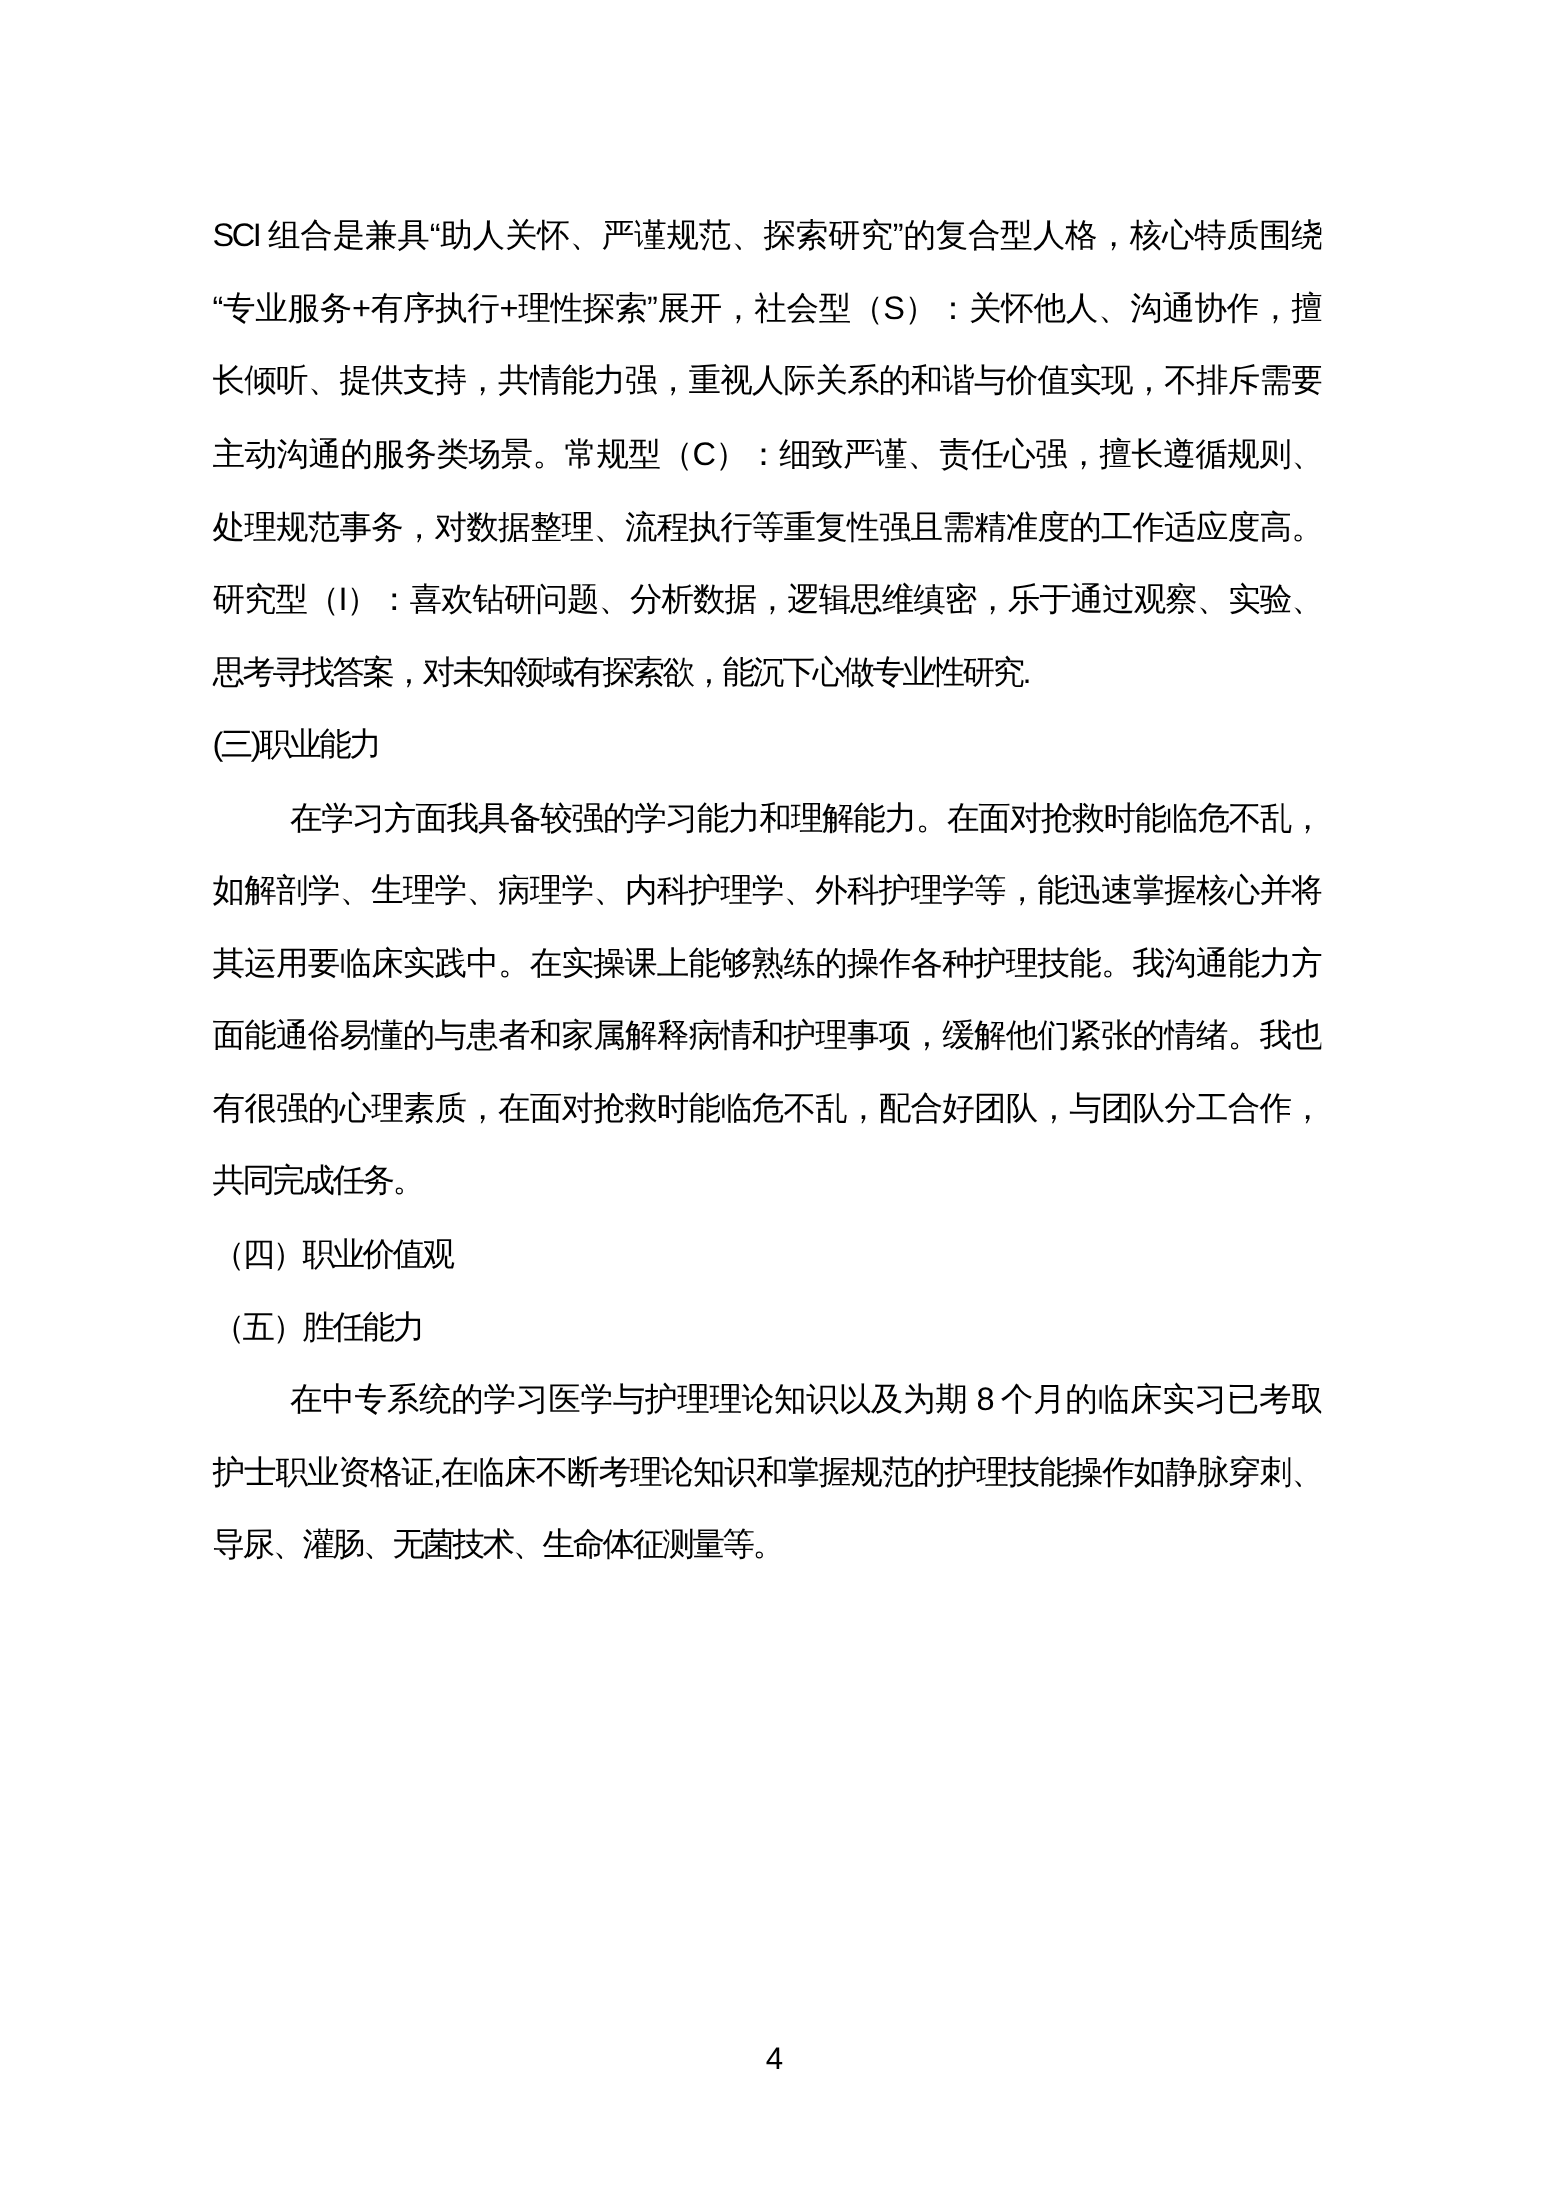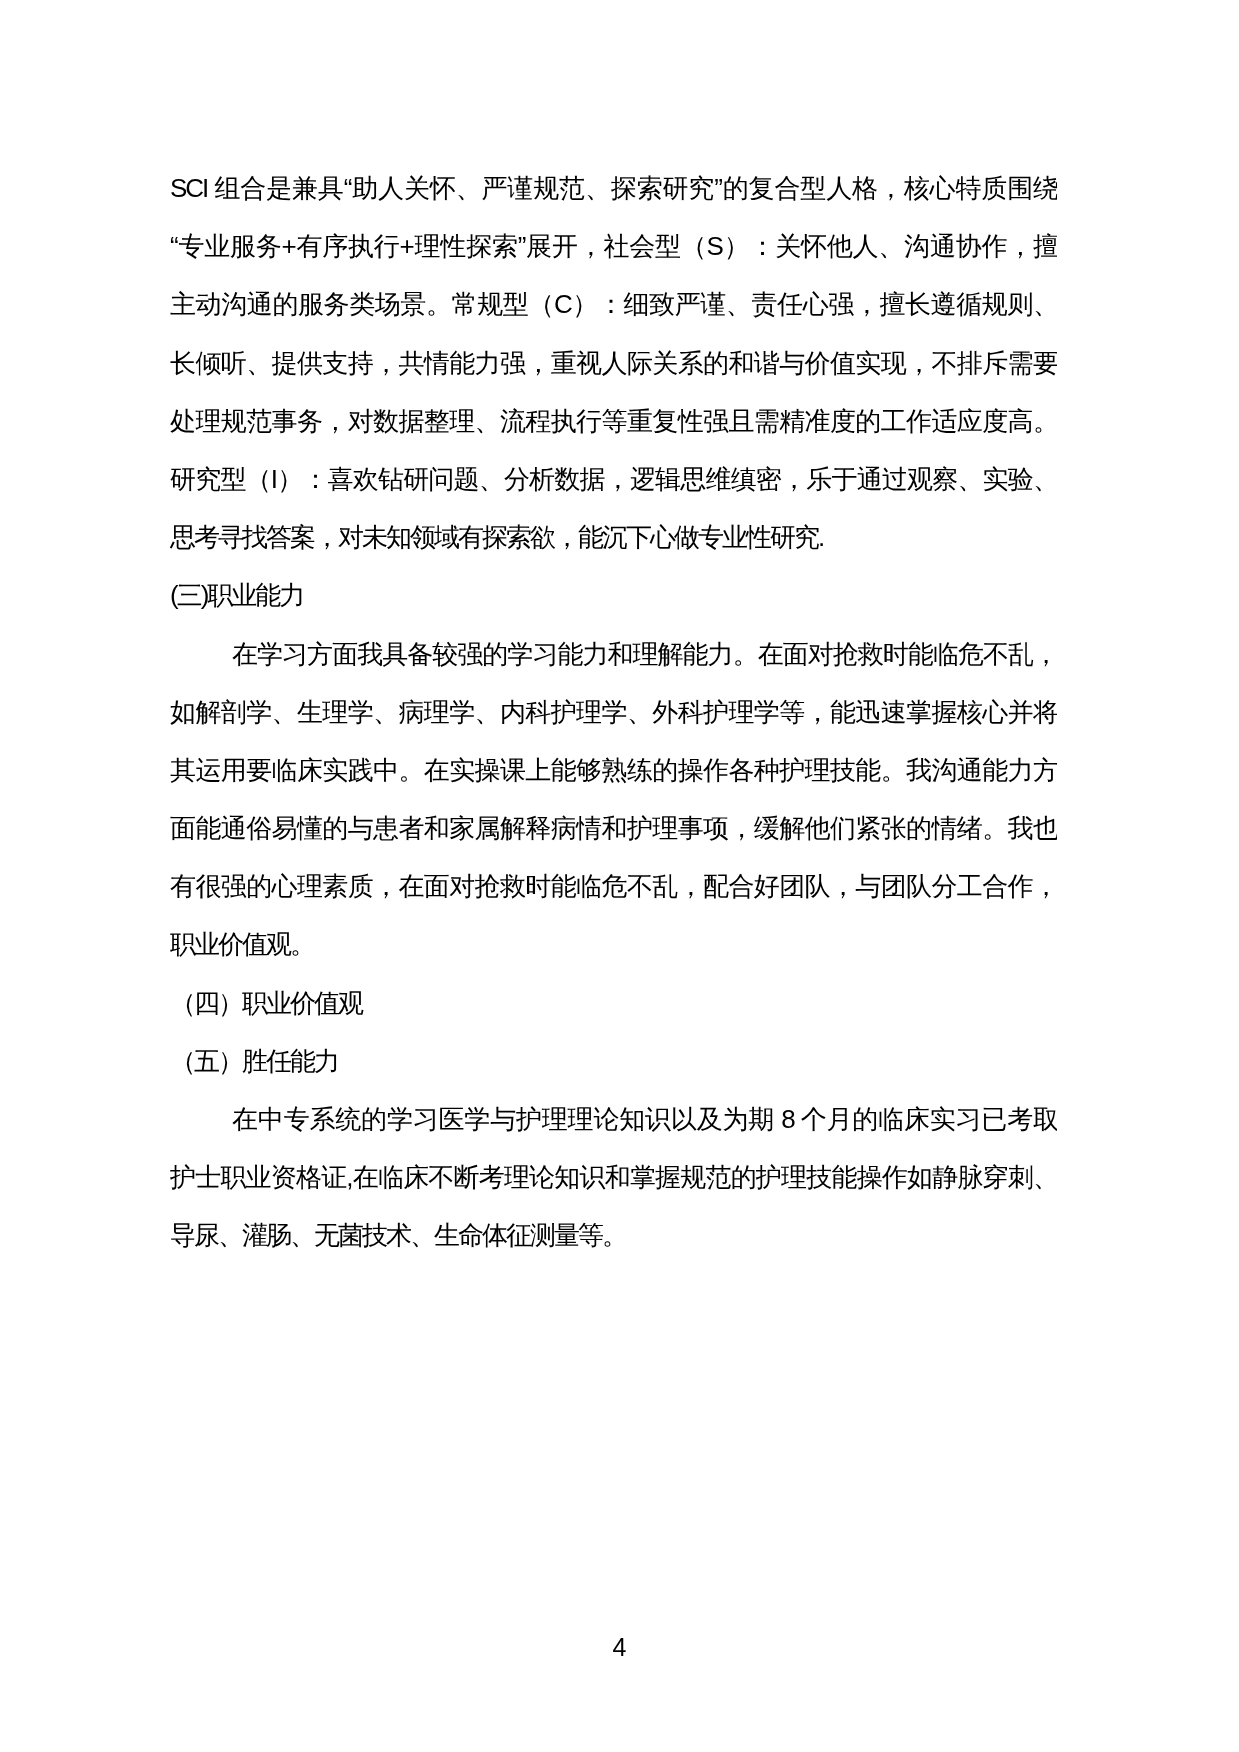"主动沟通的服务类场景。常规型（C）：细致严谨、责任心强，擅长遵循规则、" div.line { order: before "长倾听、提供支持，共情能力强，重视人际关系的和谐与价值实现，不排斥需要" -> after "长倾听、提供支持，共情能力强，重视人际关系的和谐与价值实现，不排斥需要" }
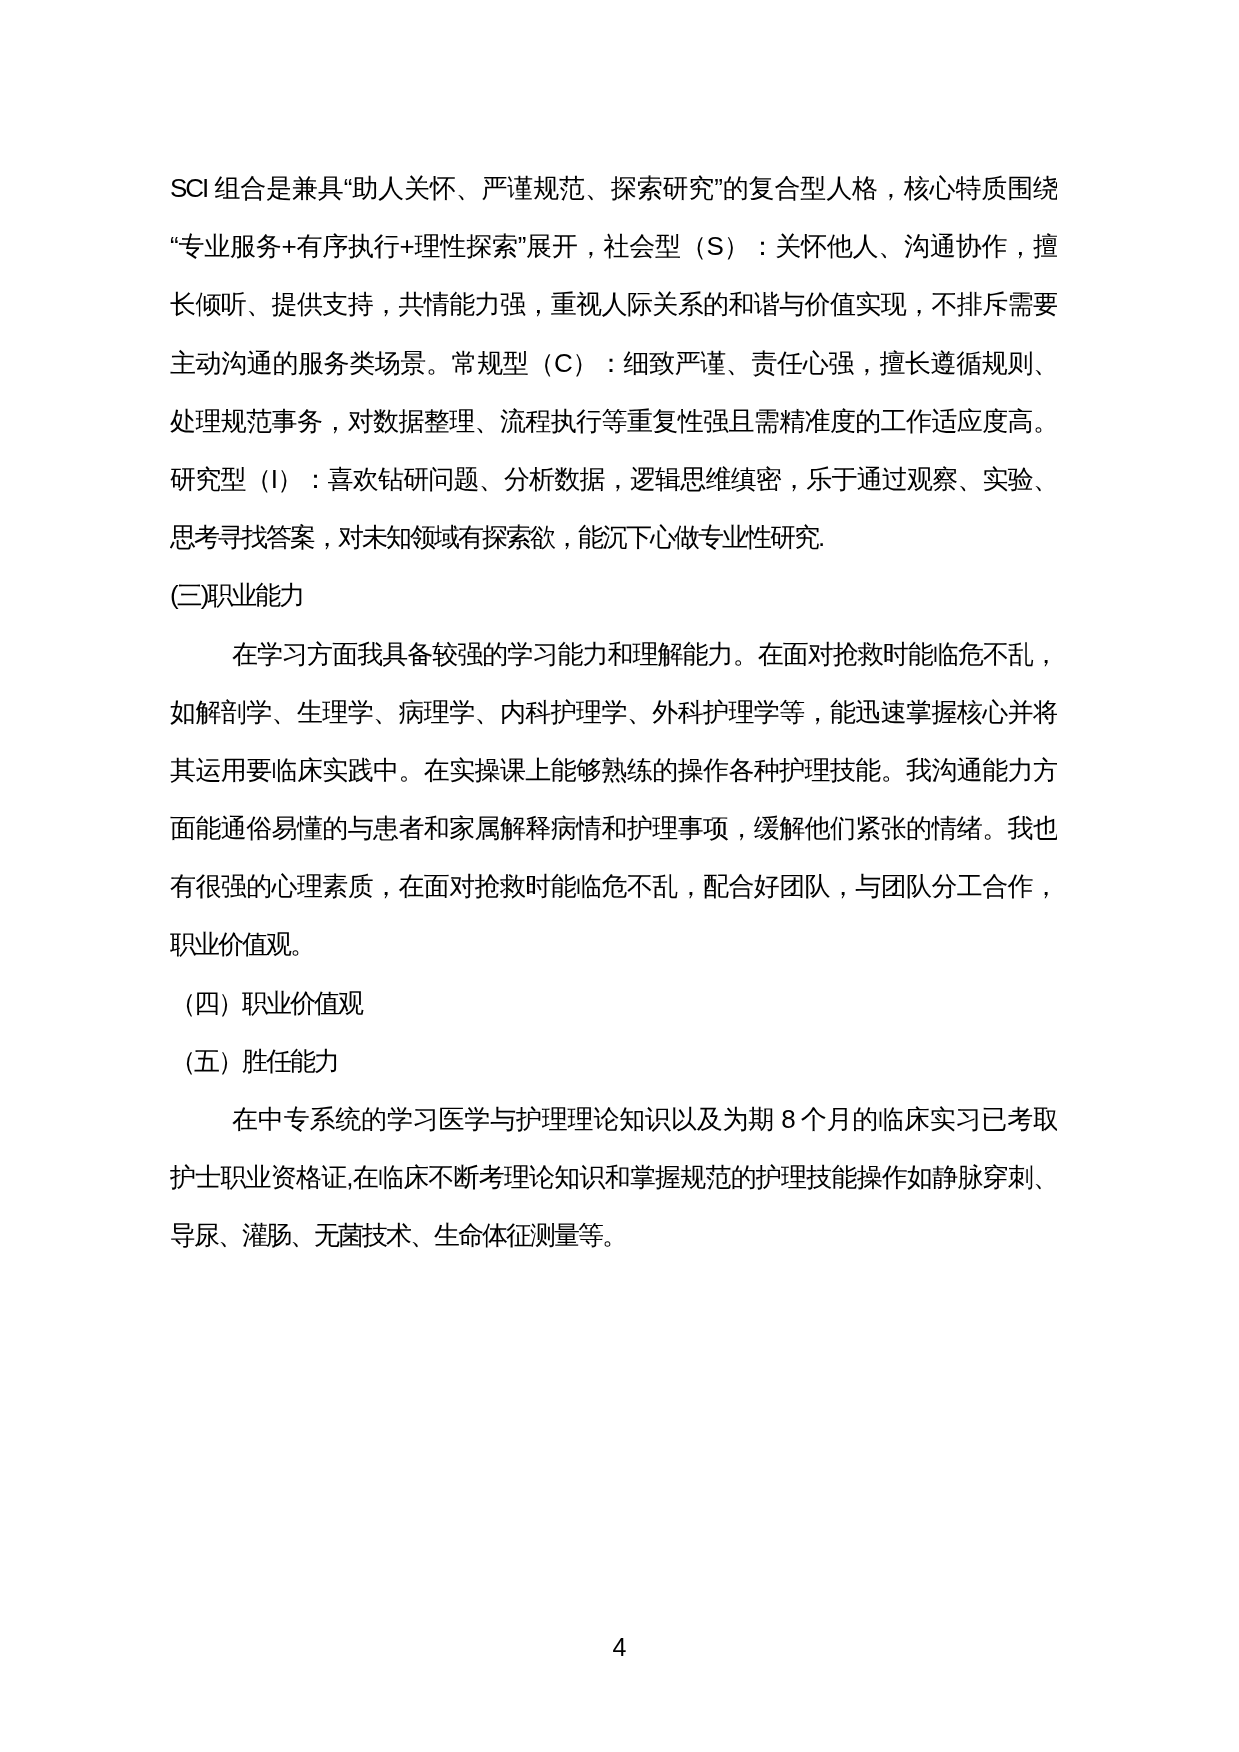"职业价值观。" div.line { text: 职业价值观 -> 共同完成任务 }
